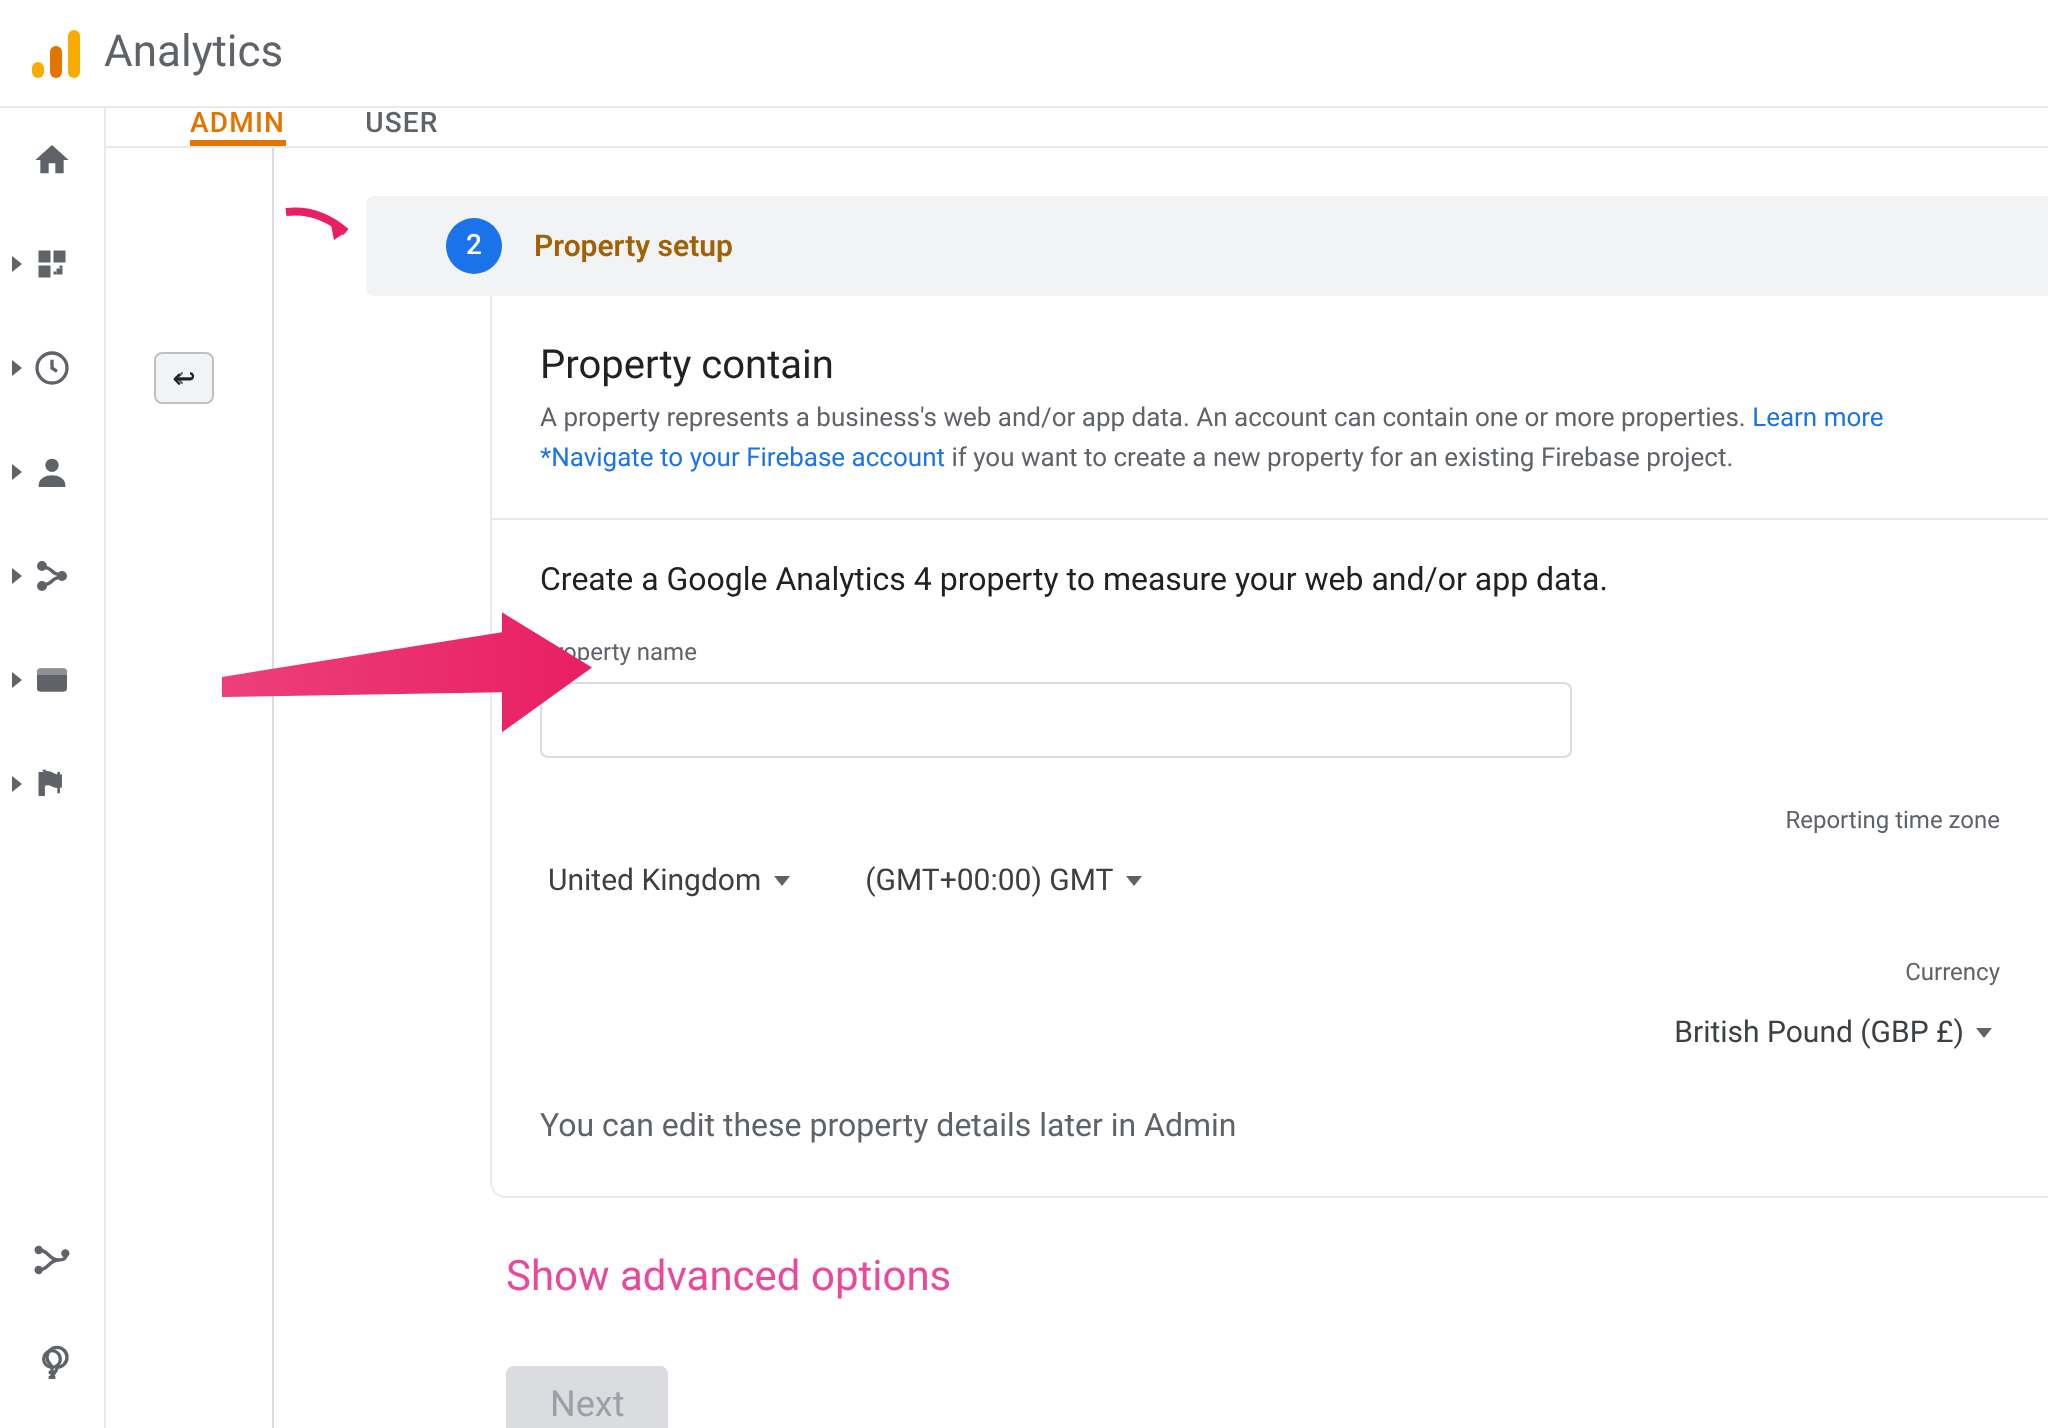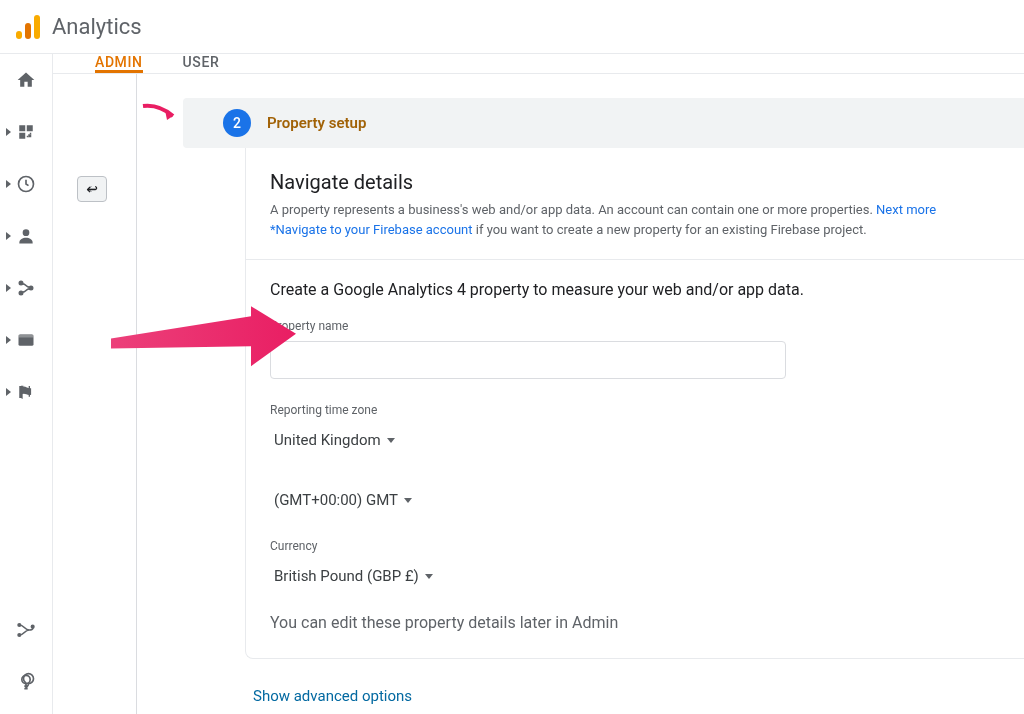"Navigate details" div.card-title { text: Navigate details -> Property contain }
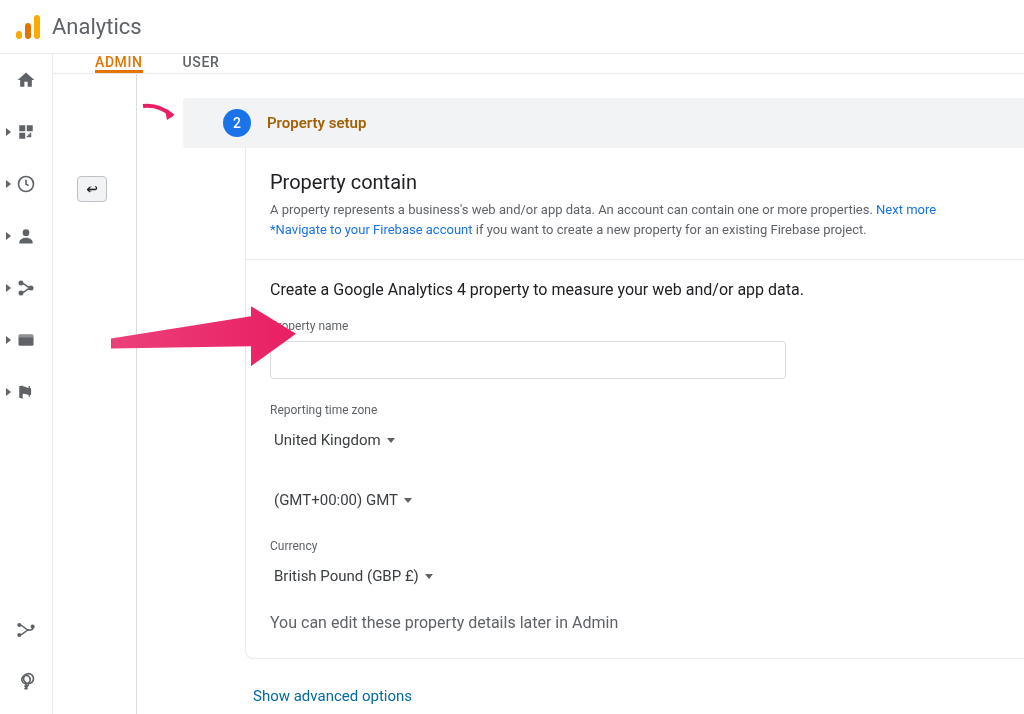"Next more" span.link { text: Next -> Learn }
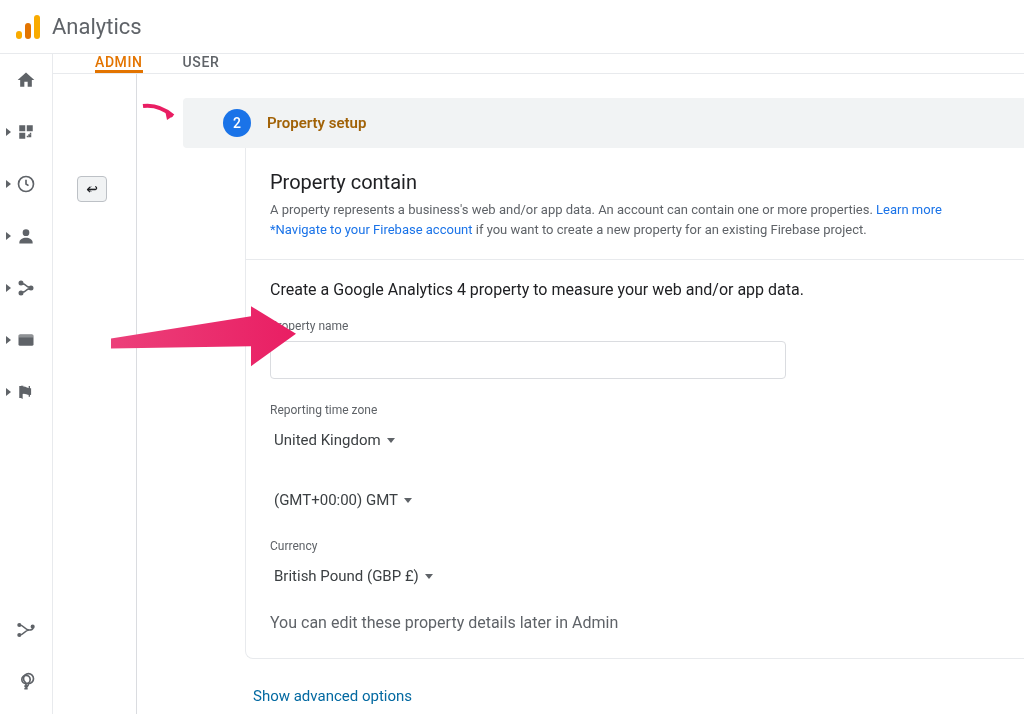"Reporting time zone" .section { text-align: none -> right }
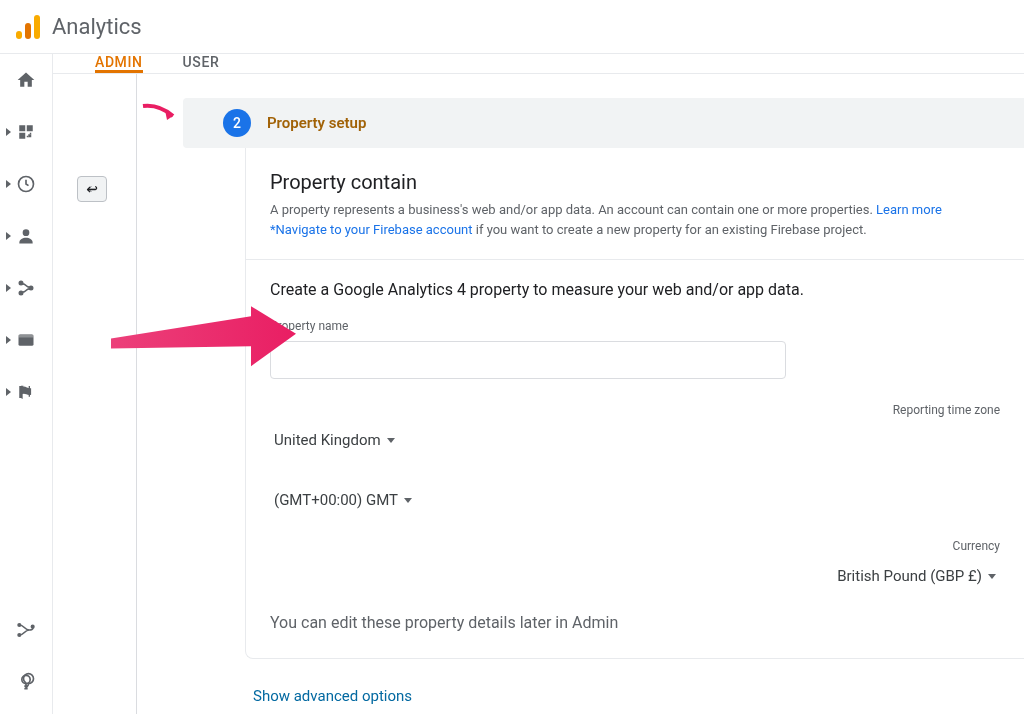"United Kingdom" .select-row { flex-direction: column -> none }
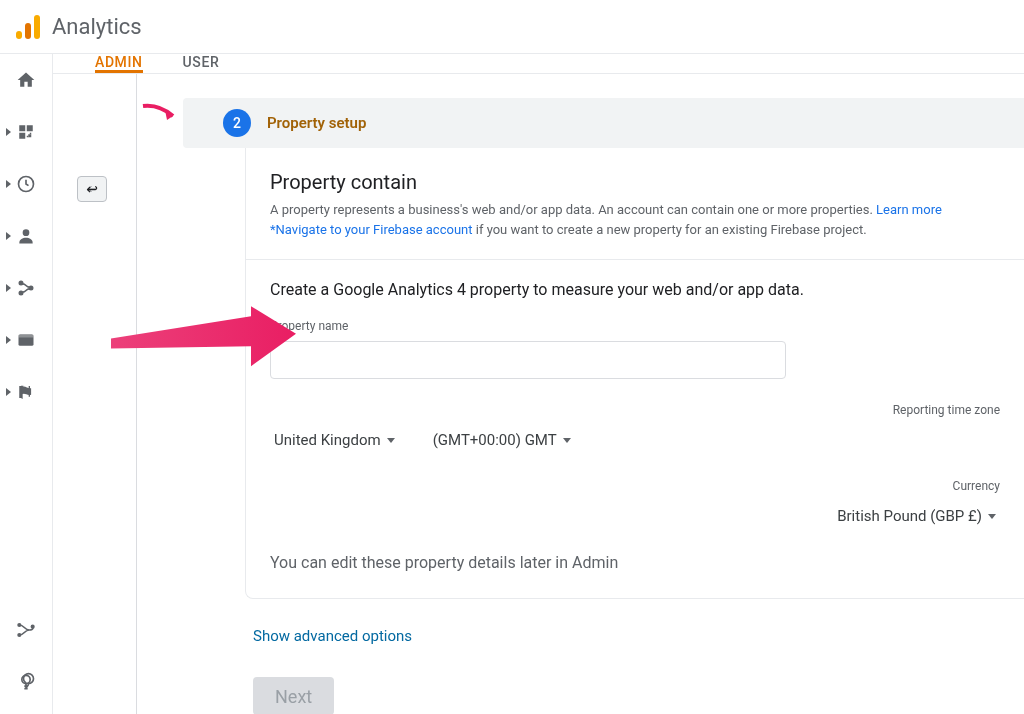"Show advanced options" .adv-link { color: #0369a1 -> #ec4899; font-size: 15px -> 21px }
